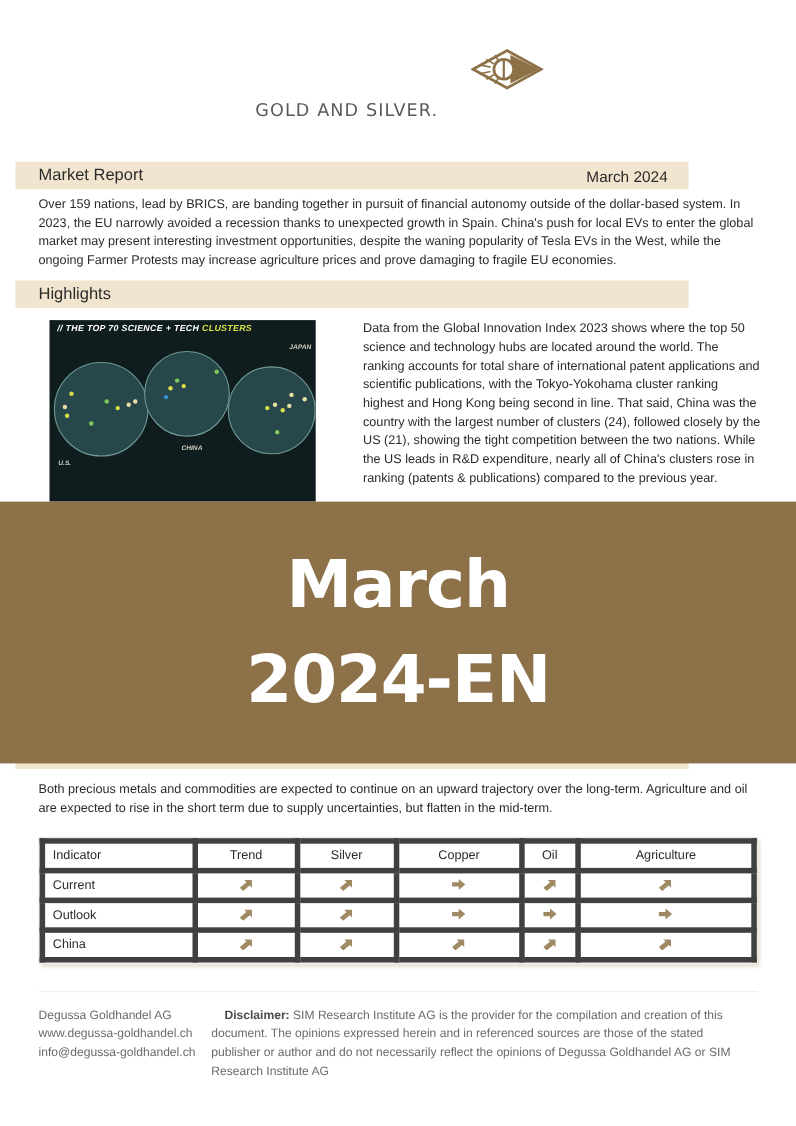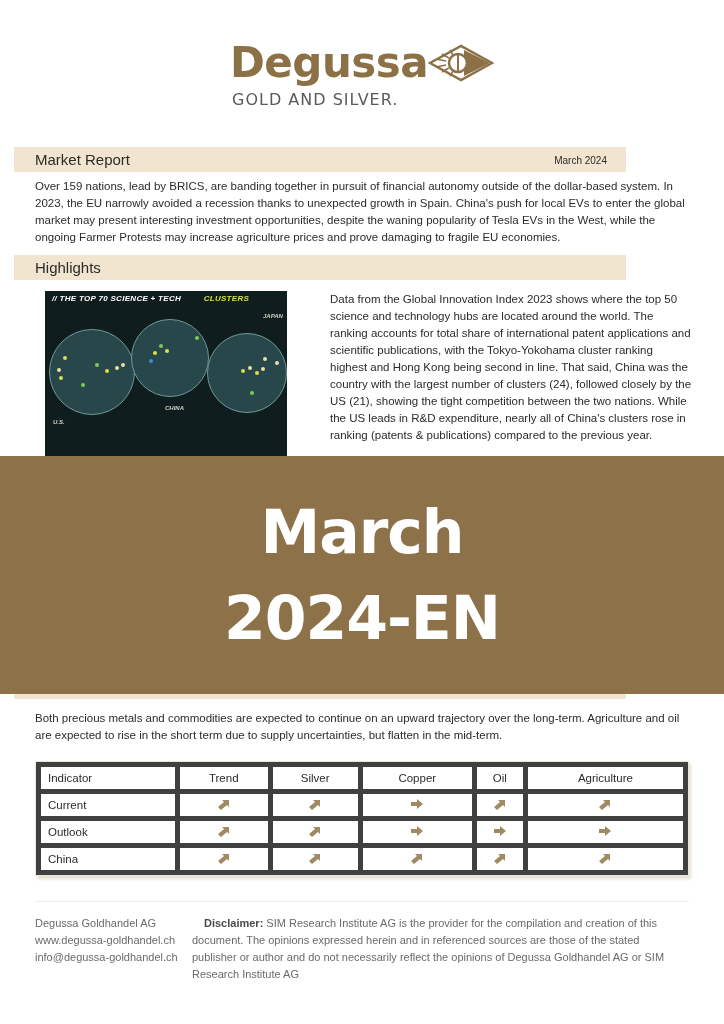"Degussa" div.logo-word { html: <div>Degussa</div> -> none }
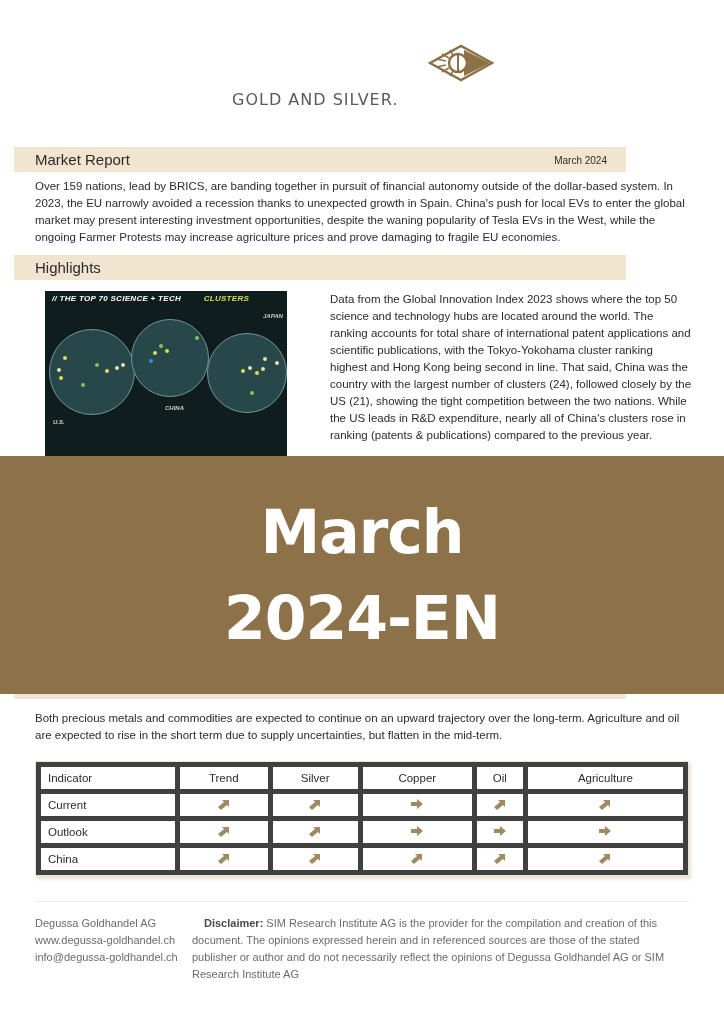"March 2024" .section-date { font-size: 10px -> 14px }
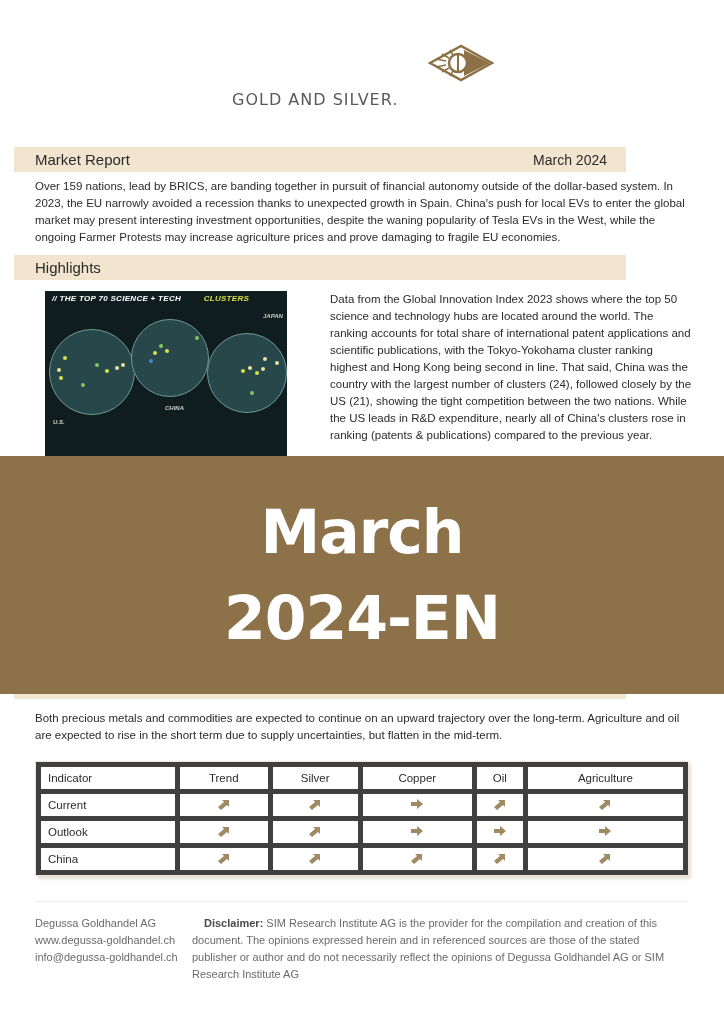"CLUSTERS" .map-title .hl { margin-left: 20px -> none }
